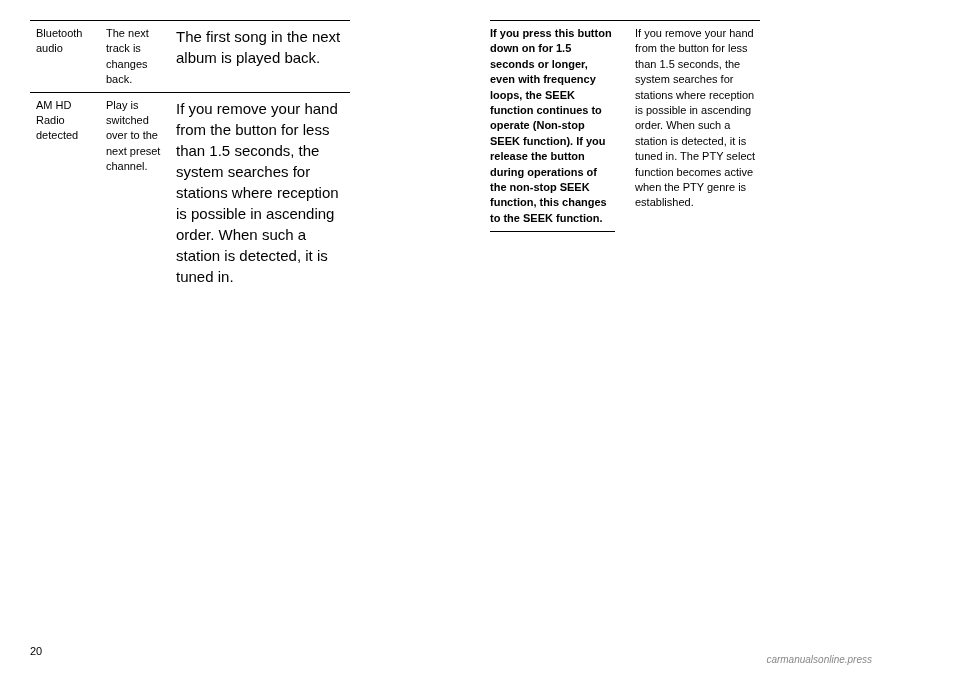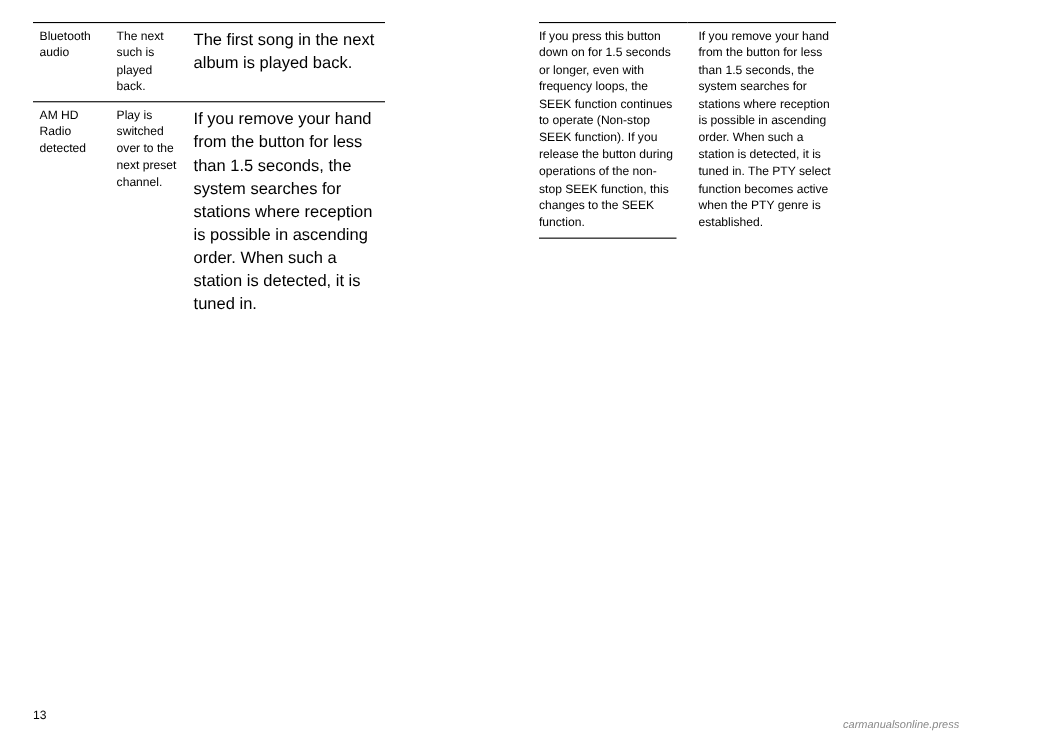"The next such is played" td.col-mid { text: such is played -> track is changes }
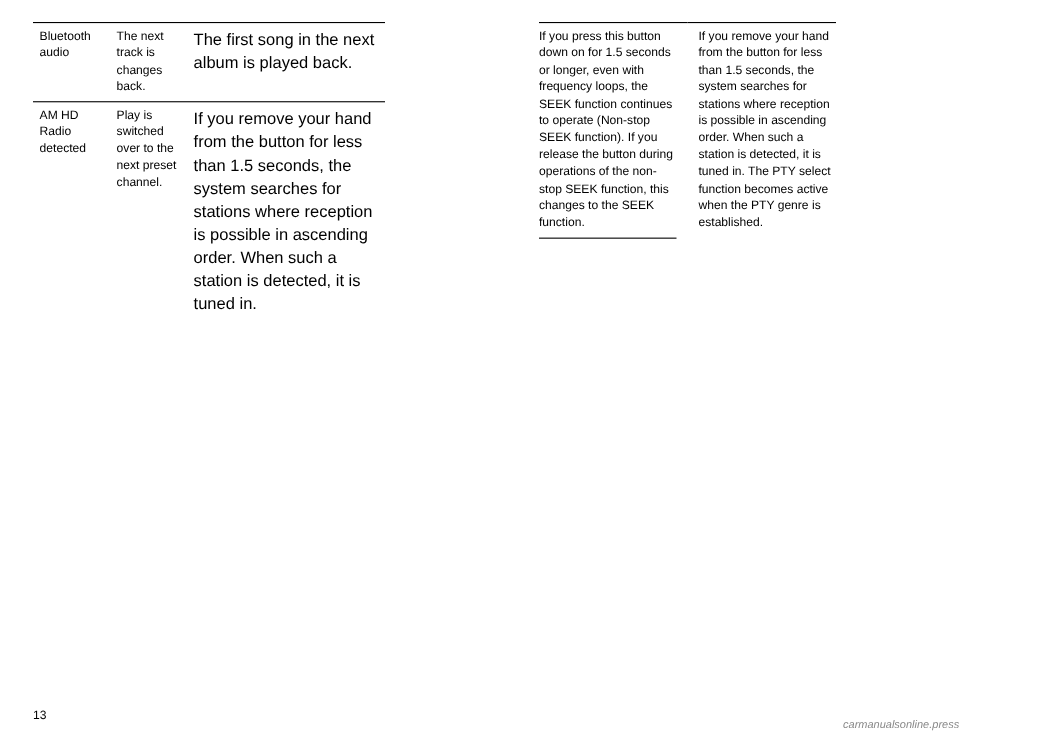"If you press this button" .seek-col { font-weight: none -> bold }
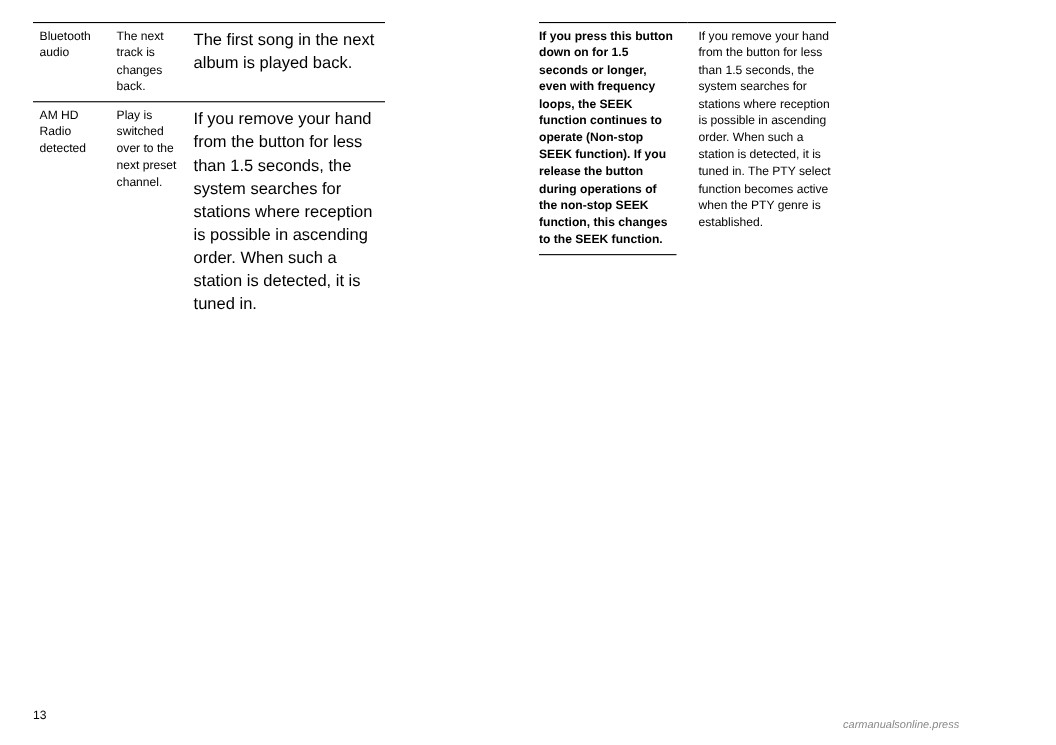"13" div.page-number { text: 13 -> 20 }
